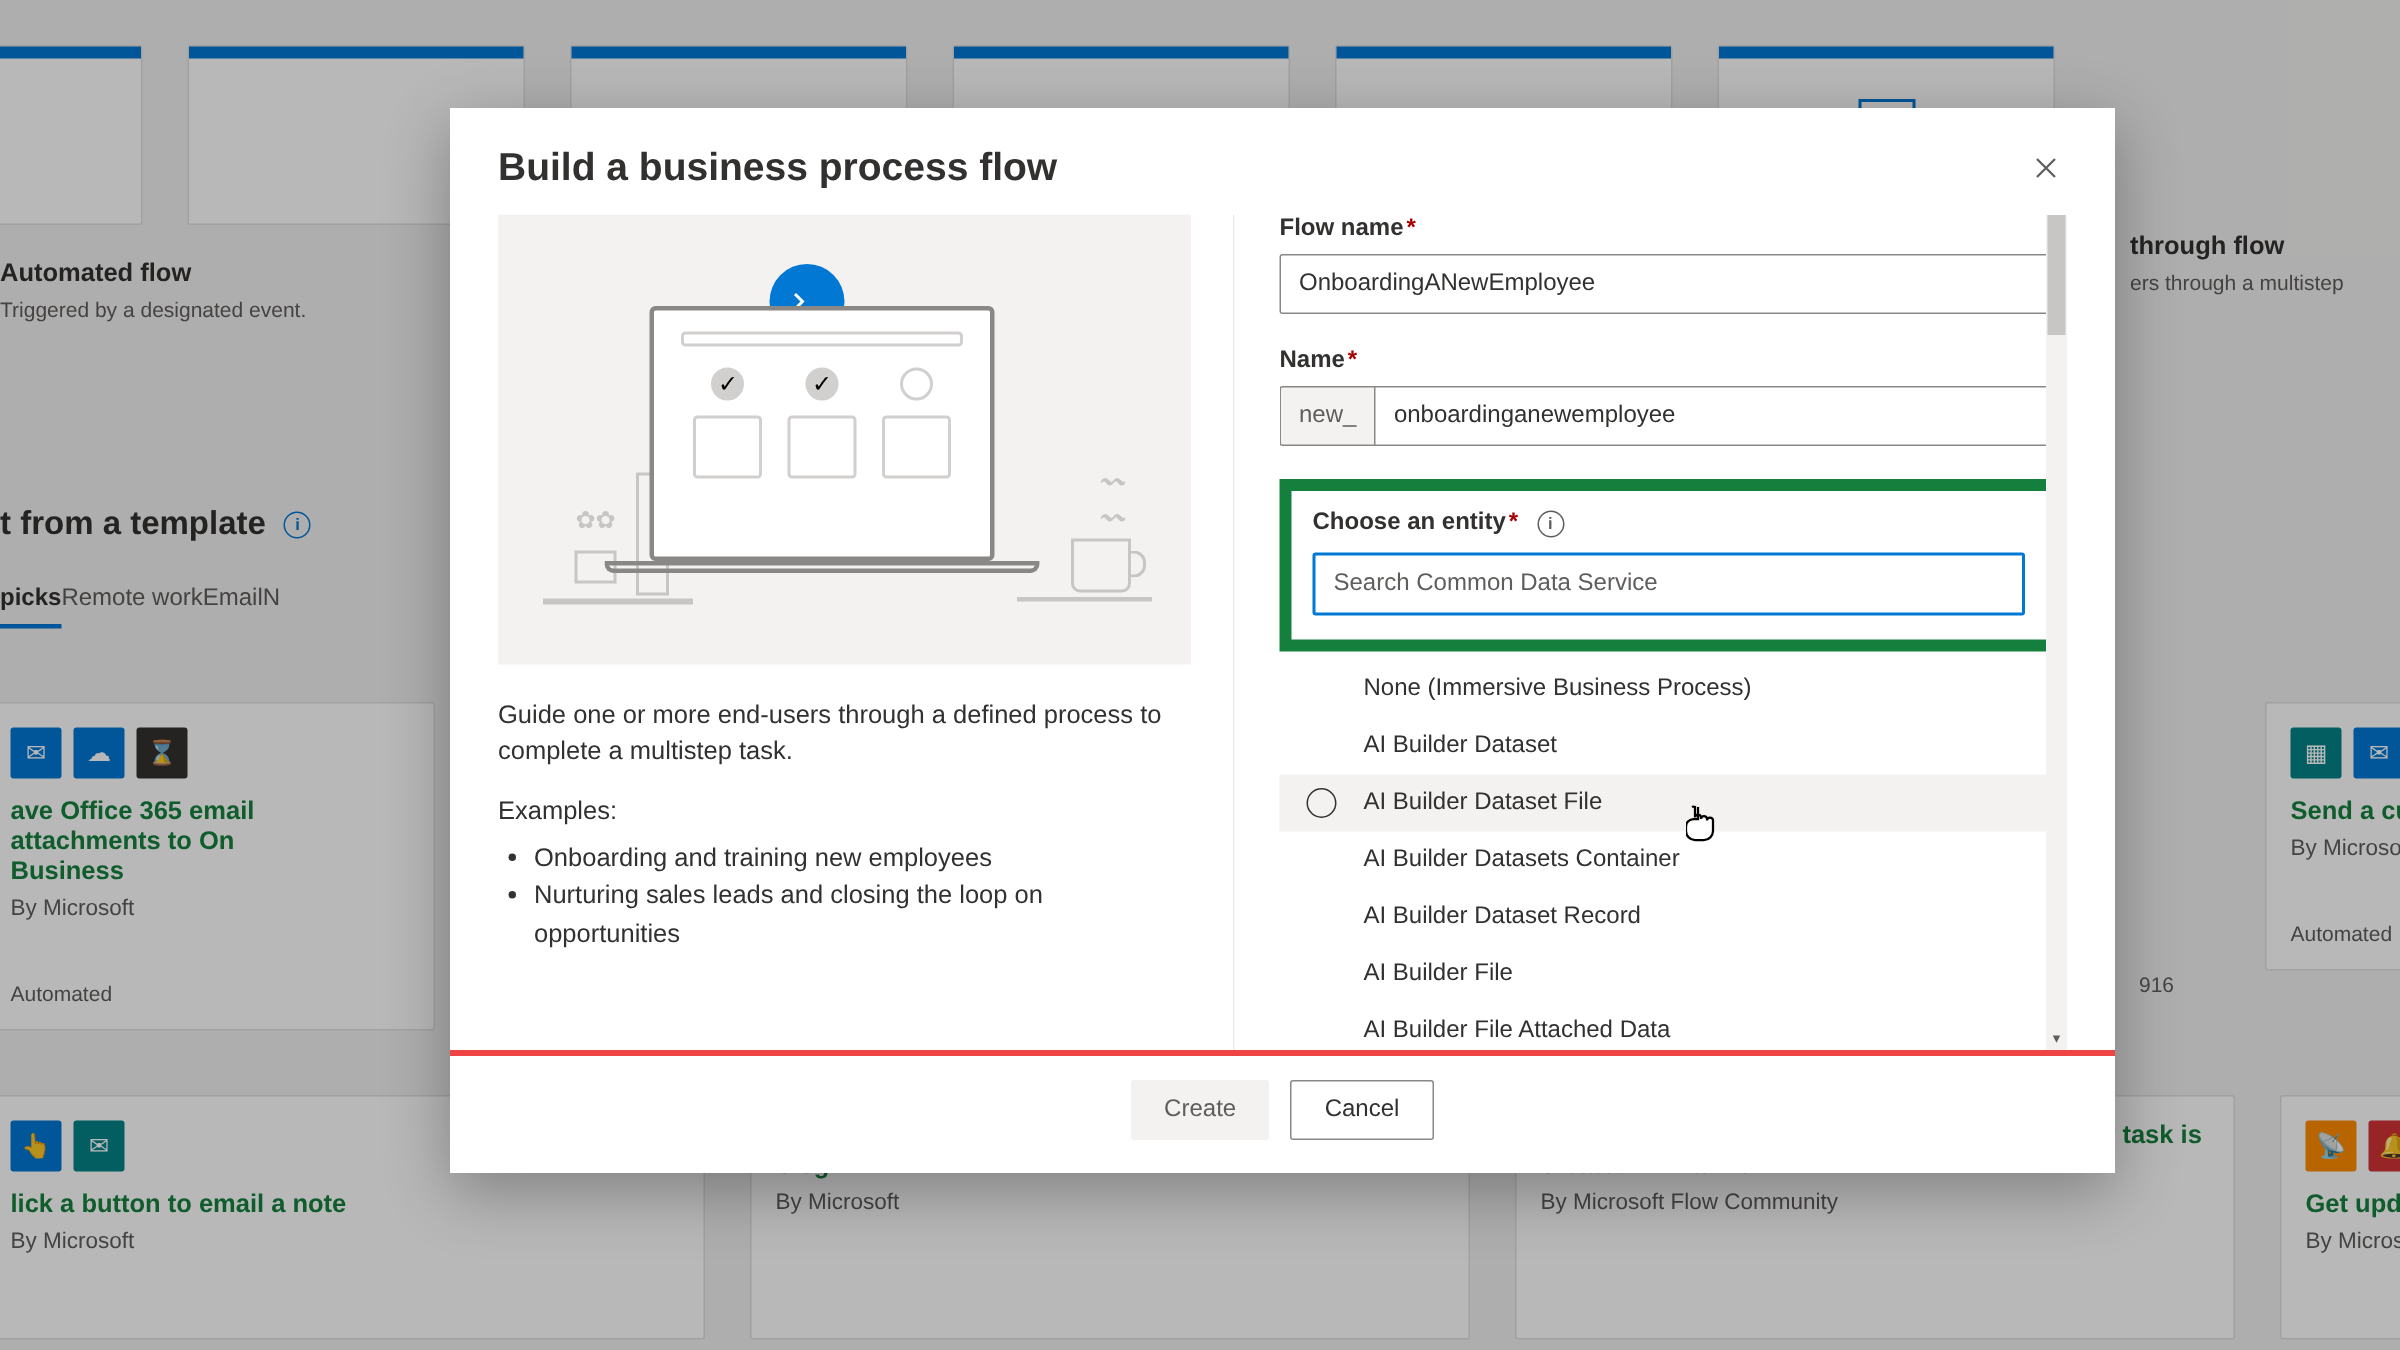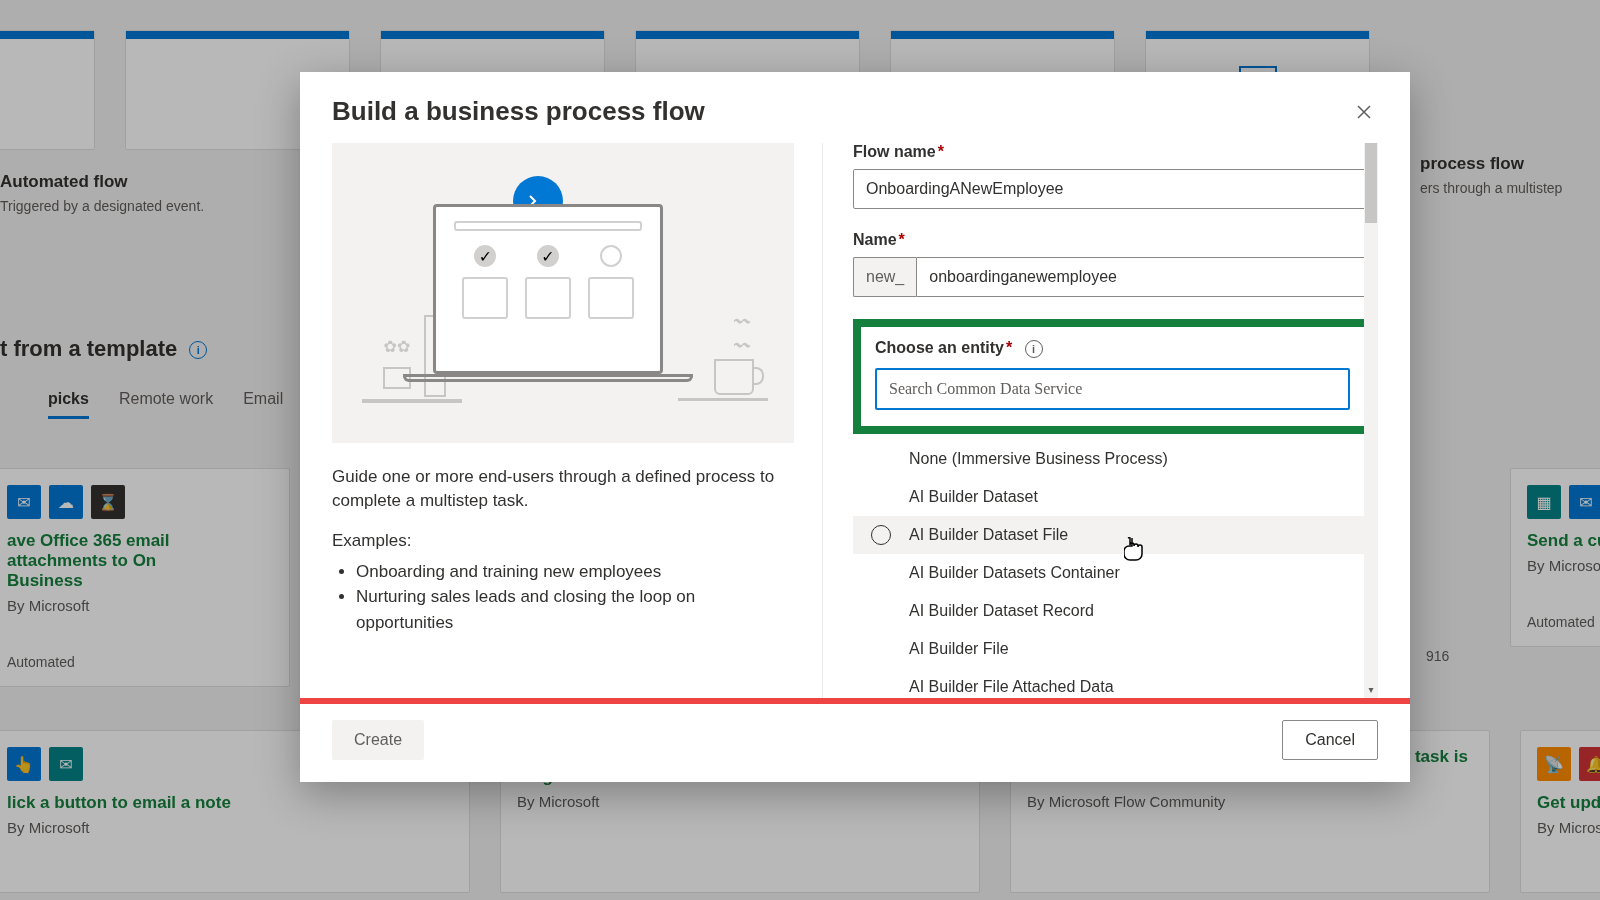"process flow" div.bg-card-label { text: process -> through }
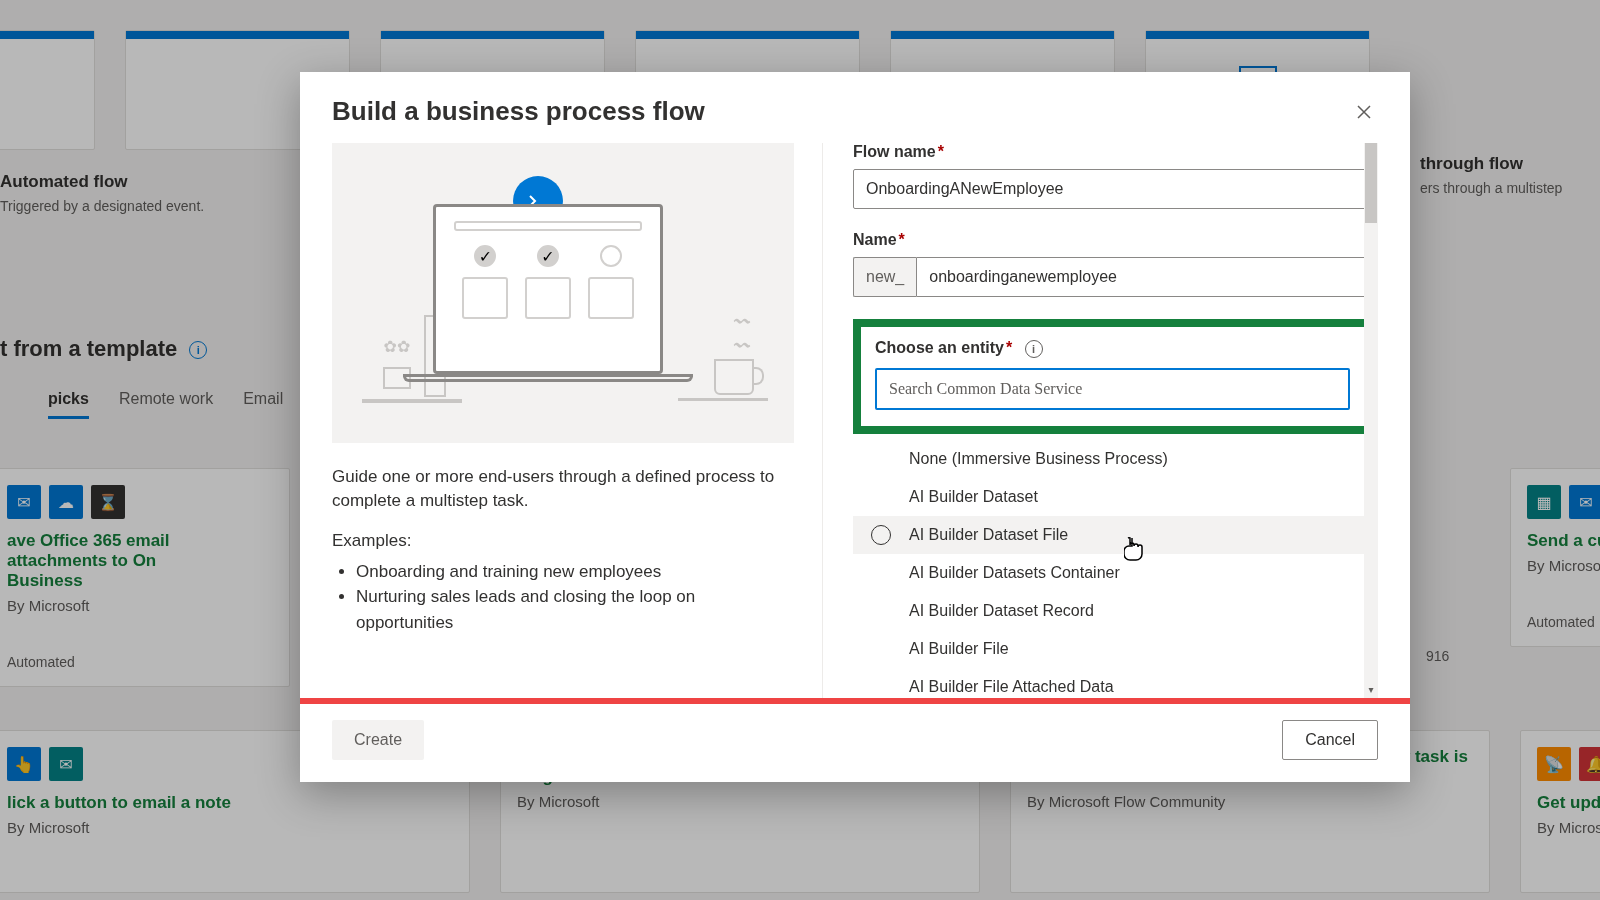"picks" .bg-tabs { gap: 30px -> none; padding-left: 48px -> none }
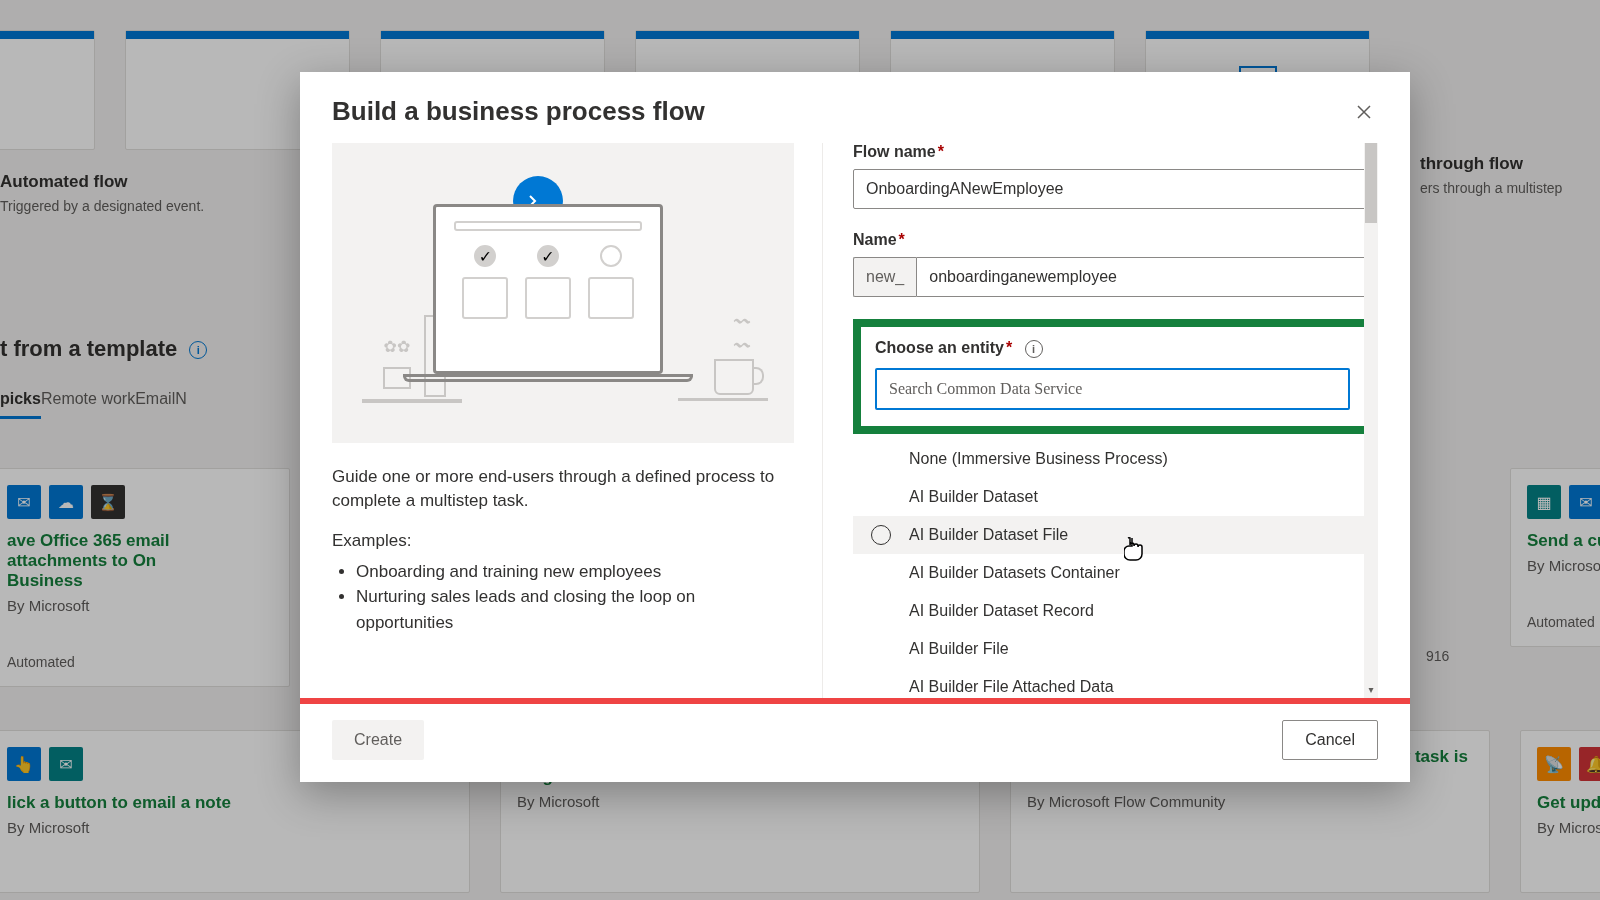"Search Common Data Service" .entity-search { font-family: Liberation Serif, serif -> Liberation Sans, sans-serif }
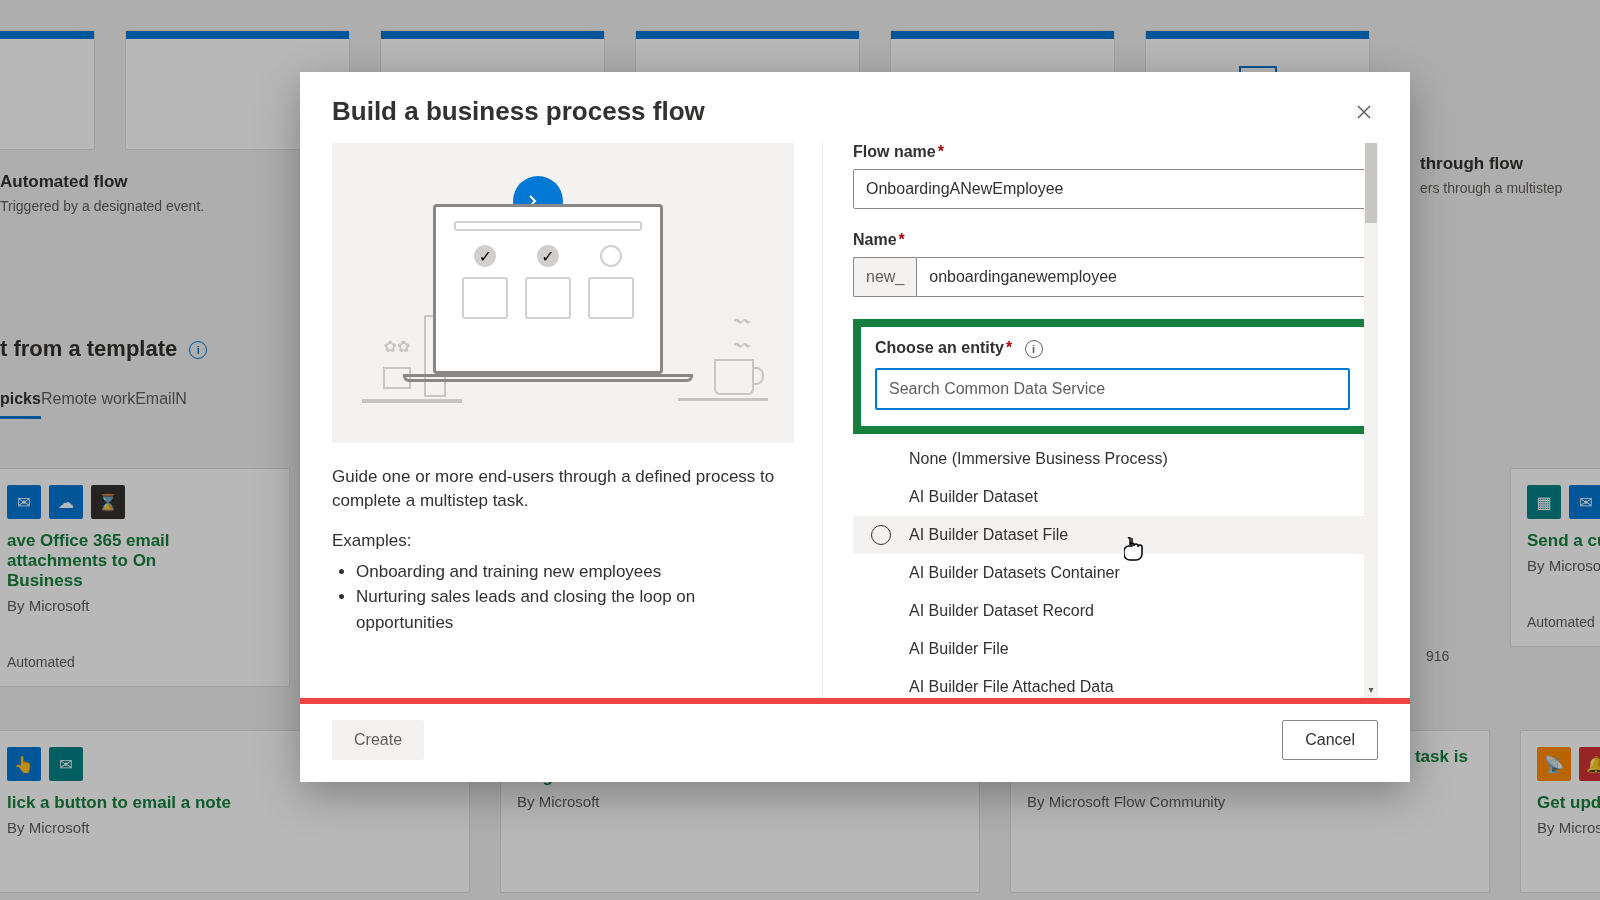"Create" .modal-footer { border-top: 6px solid #ef4444 -> 4px solid #ef4444; justify-content: space-between -> center }
